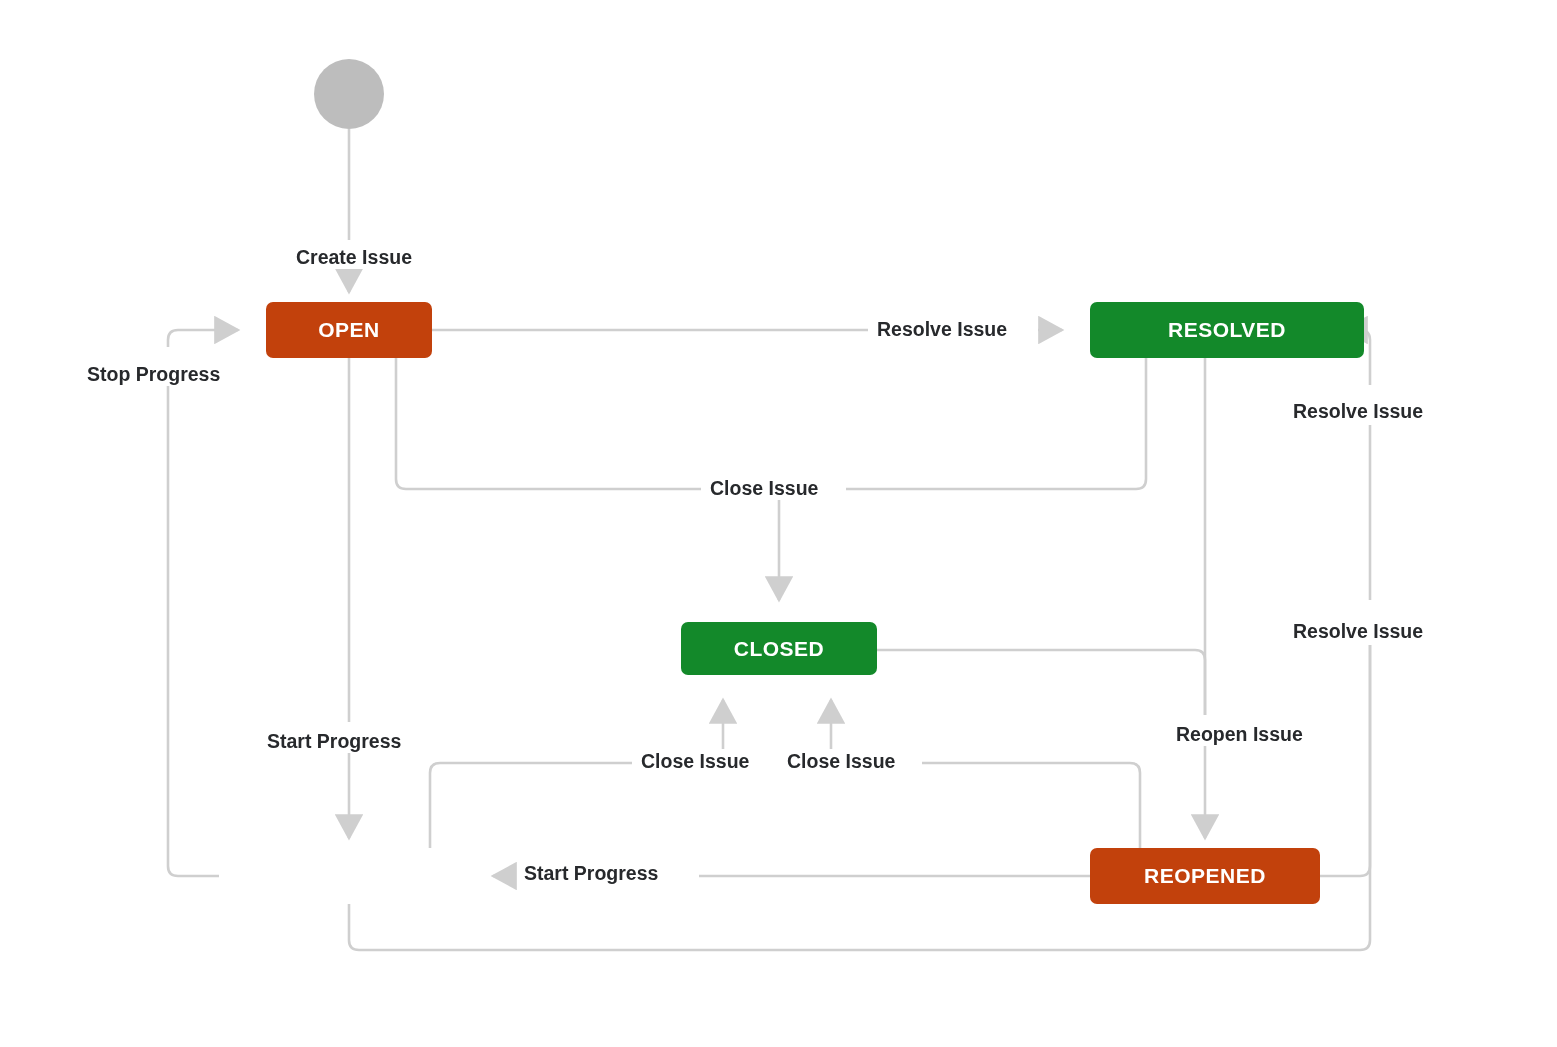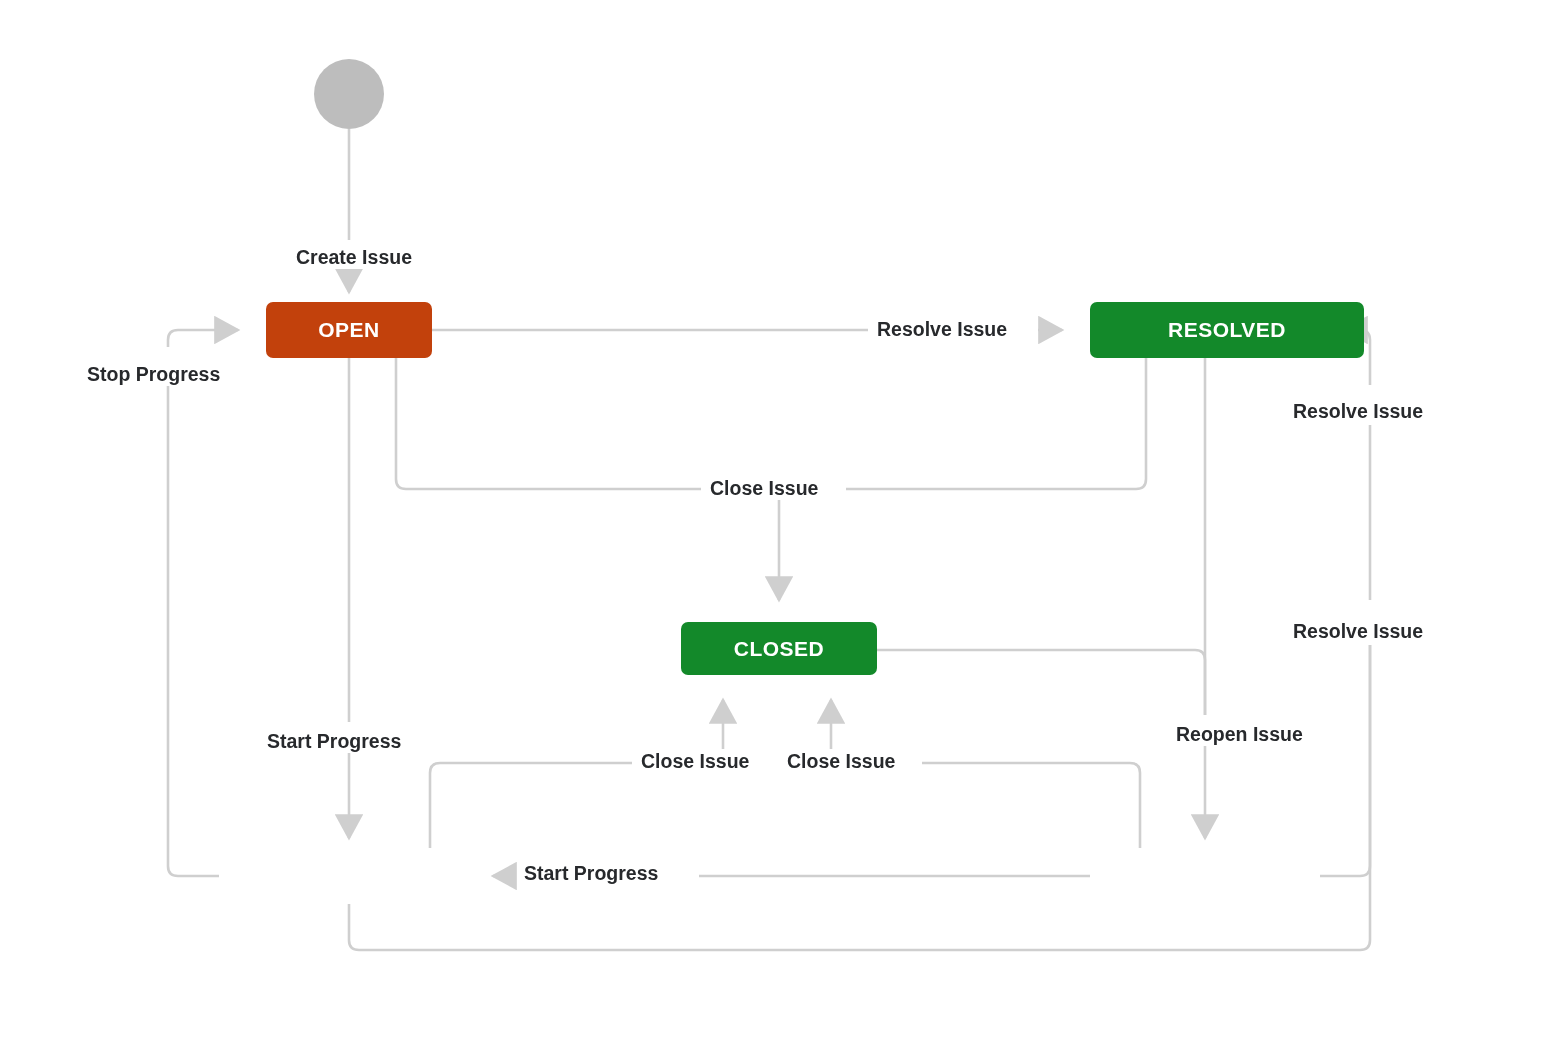"REOPENED" div.node { html: none -> <div> <span>REOPENED</span> </div> }
